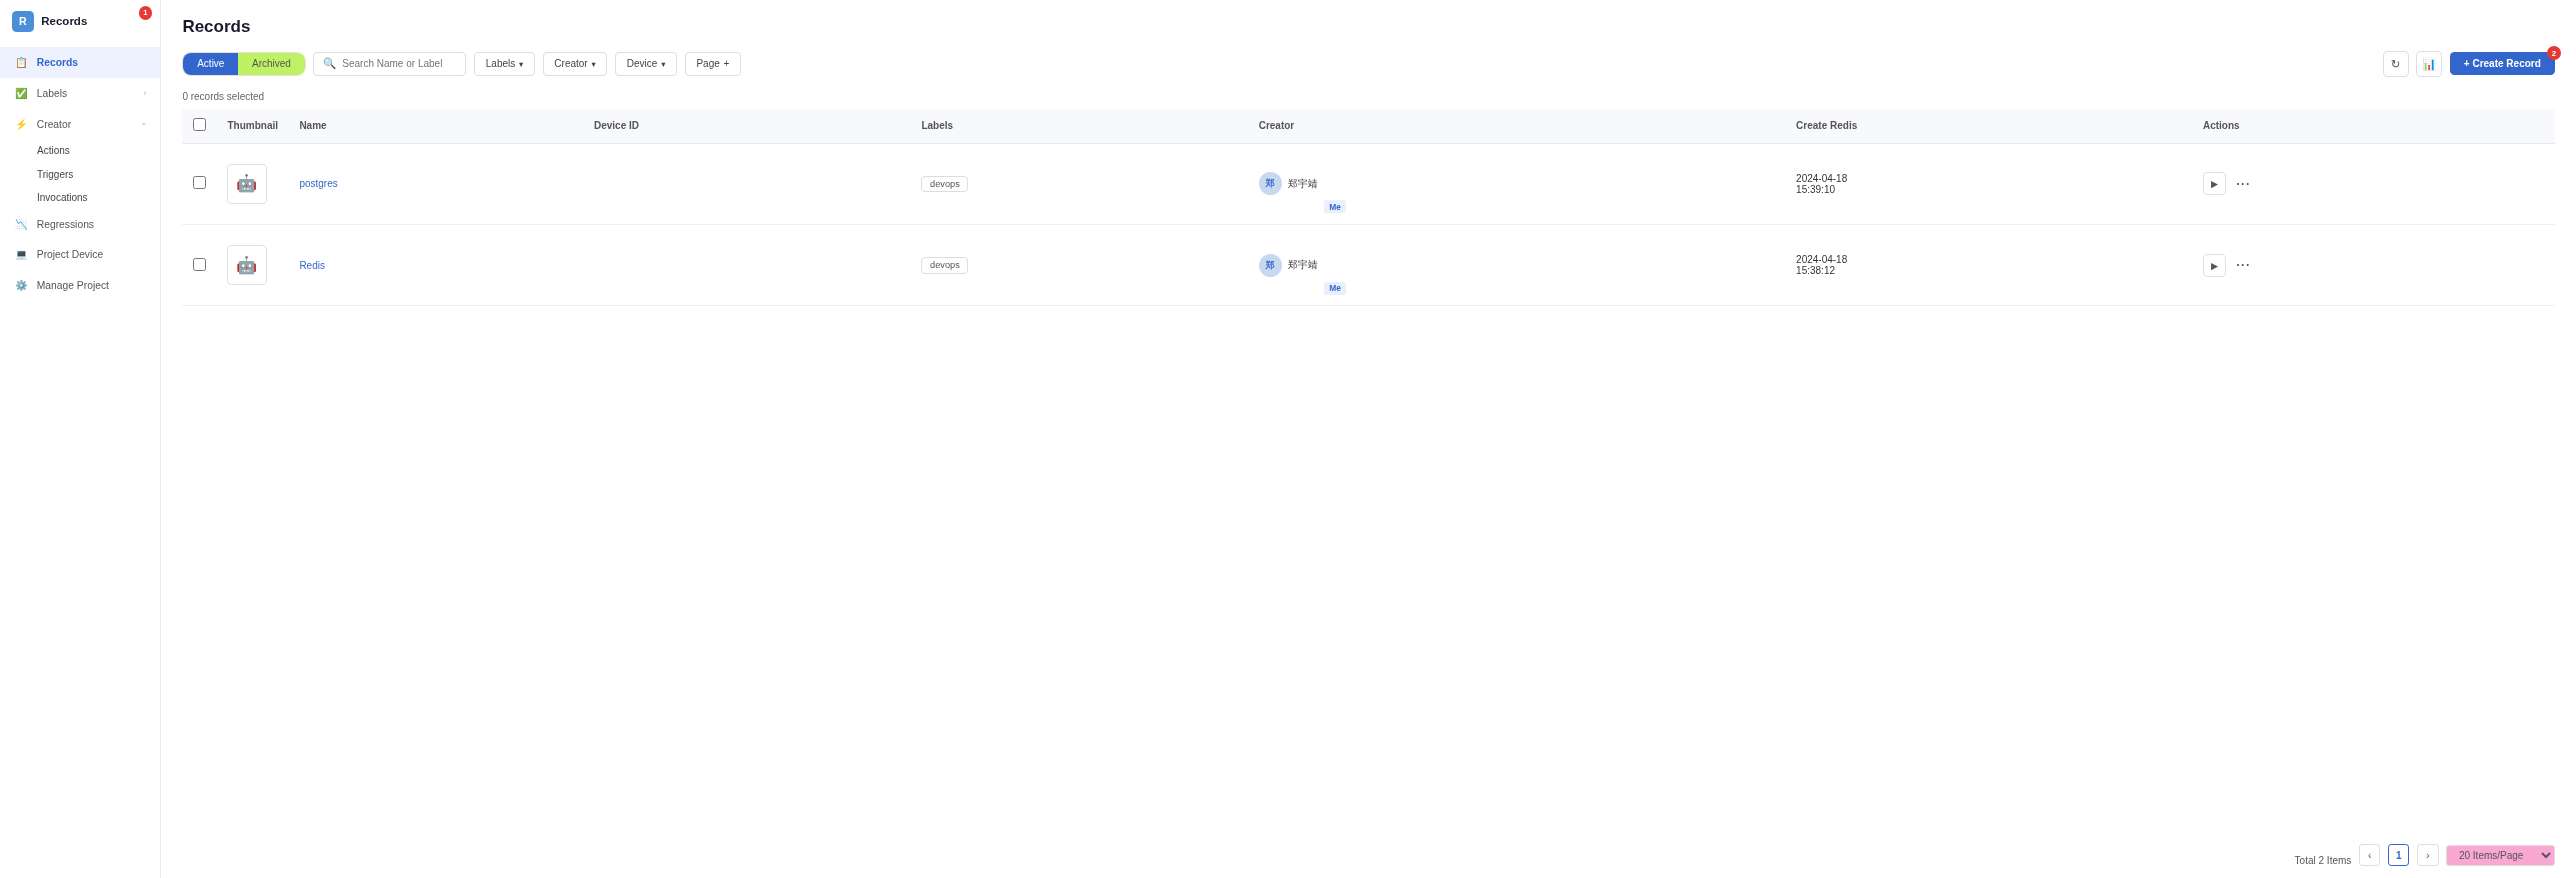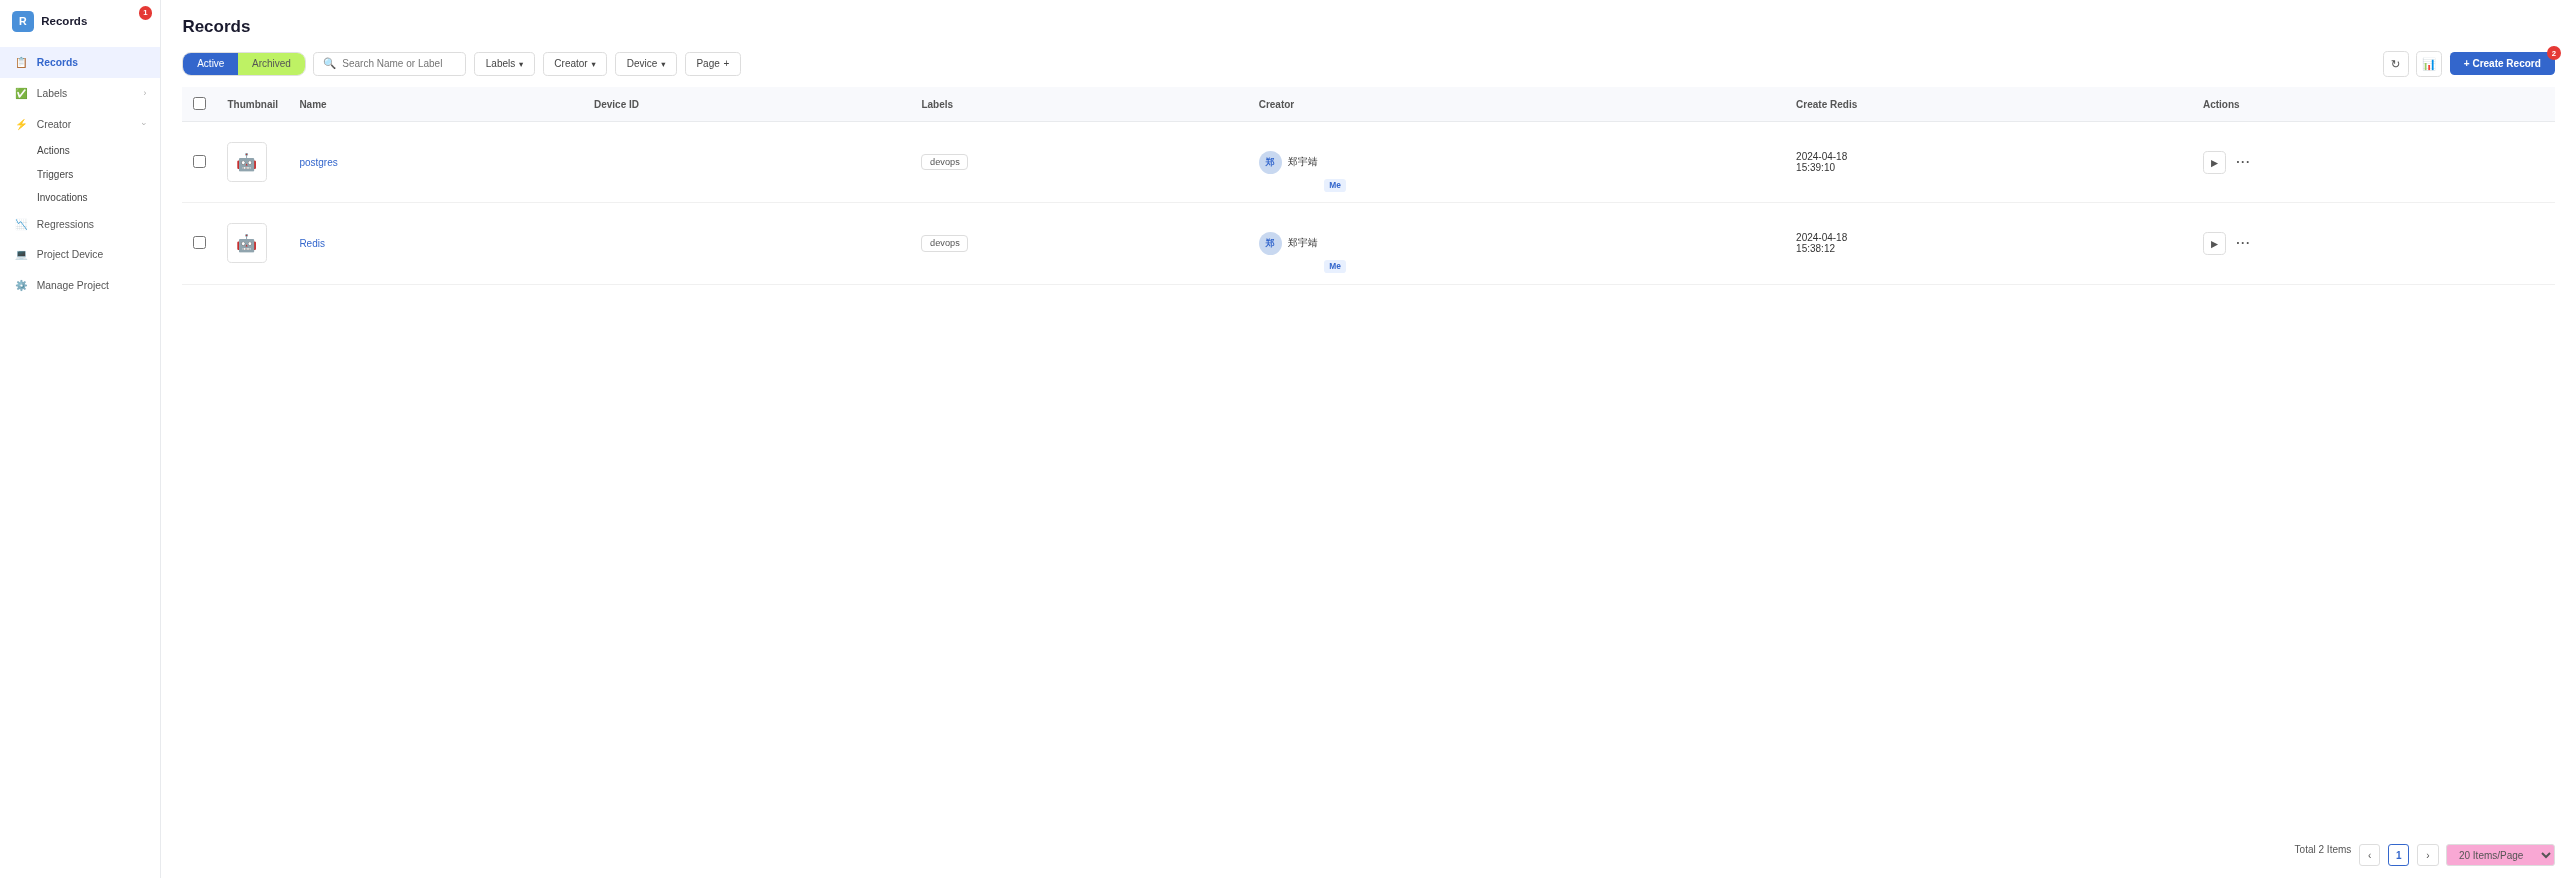"0 records selected" div.records-info { html: none -> <div>0 records selected</div> }
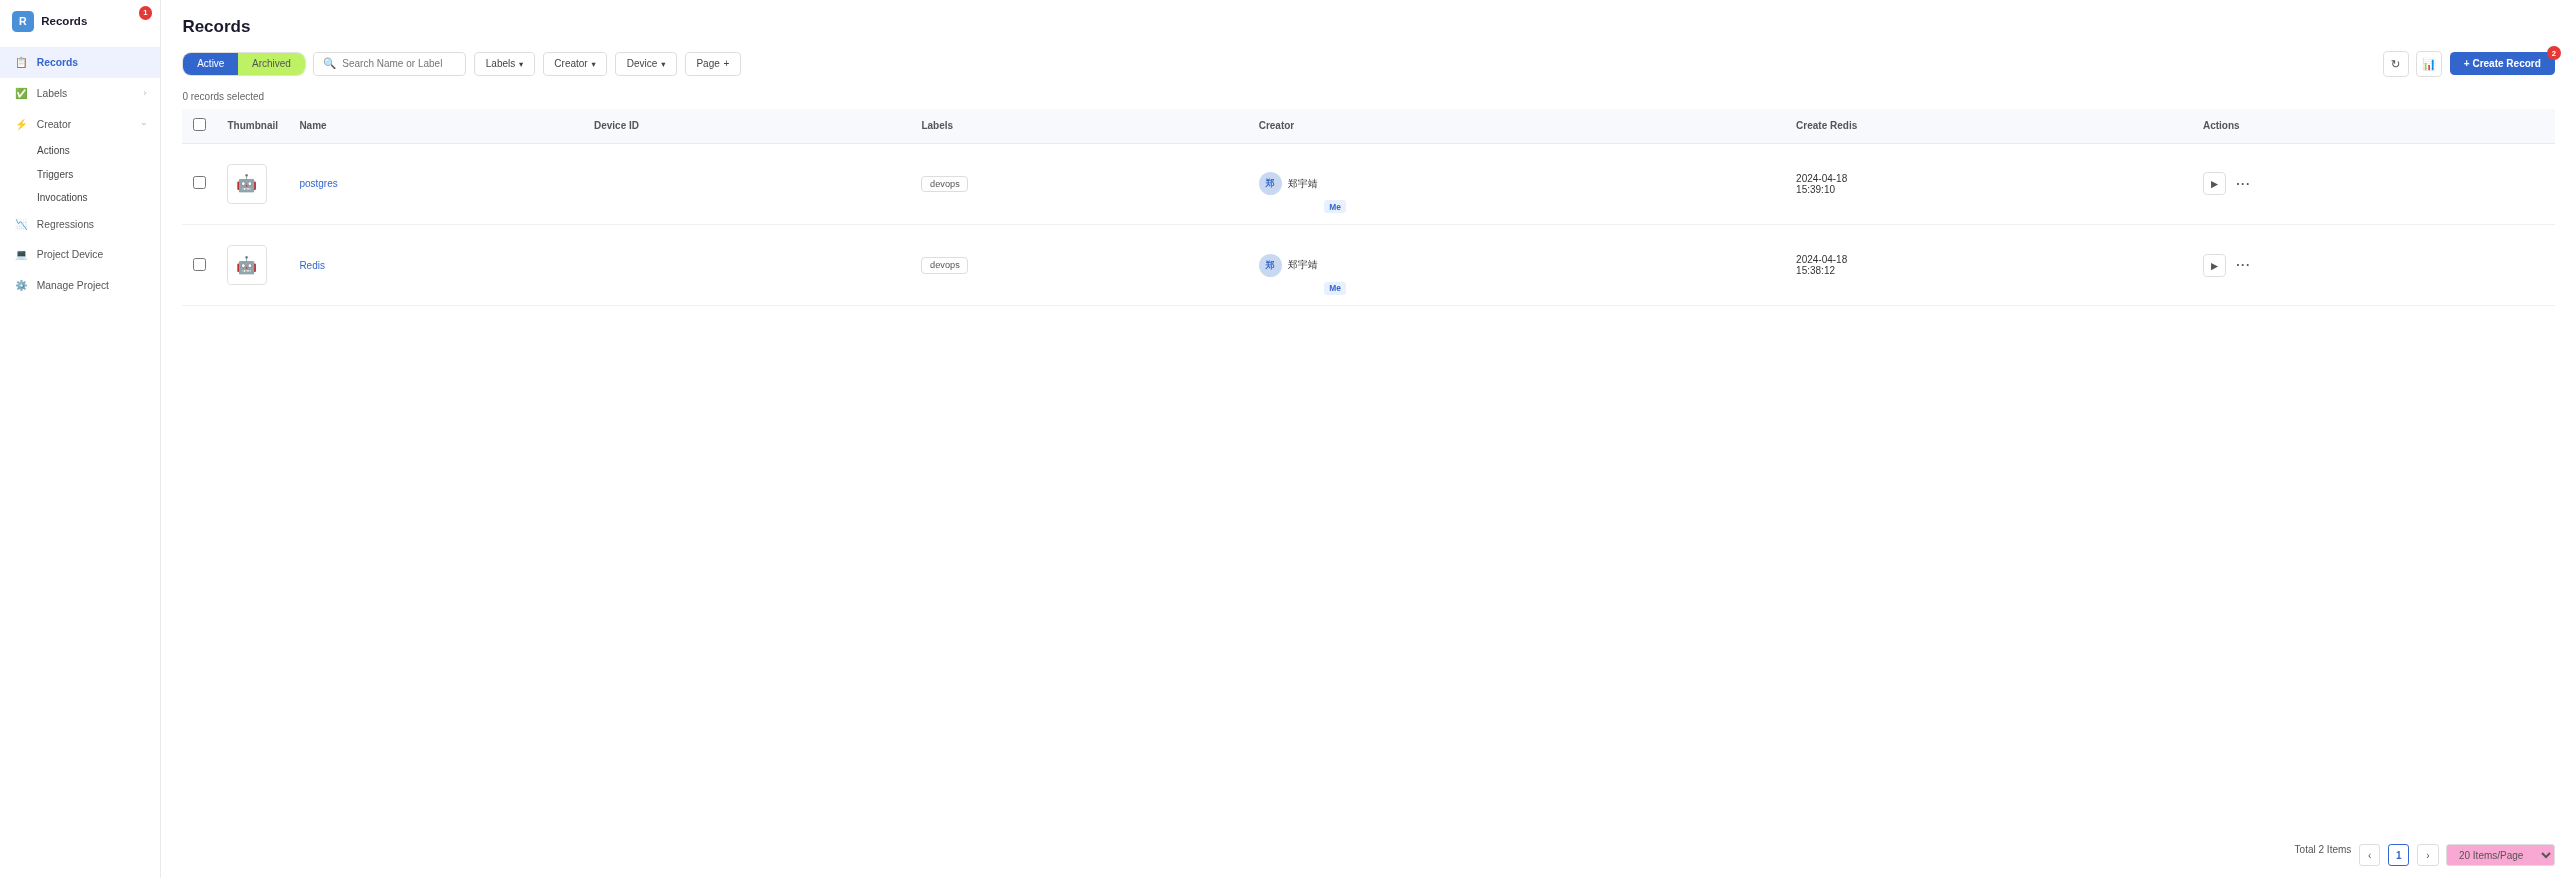"Total 2 Items" .pagination { align-items: flex-start -> flex-end }
